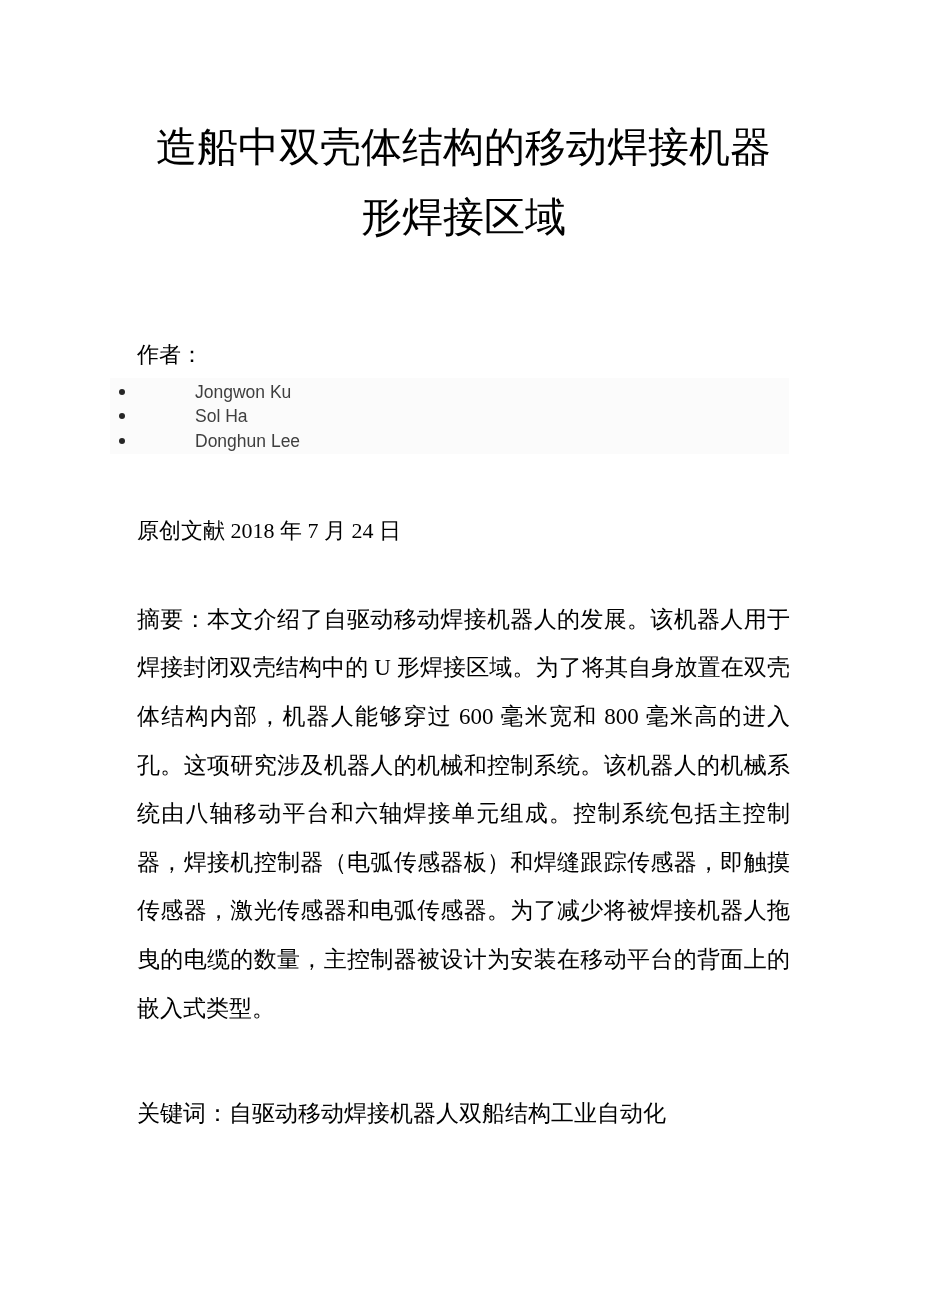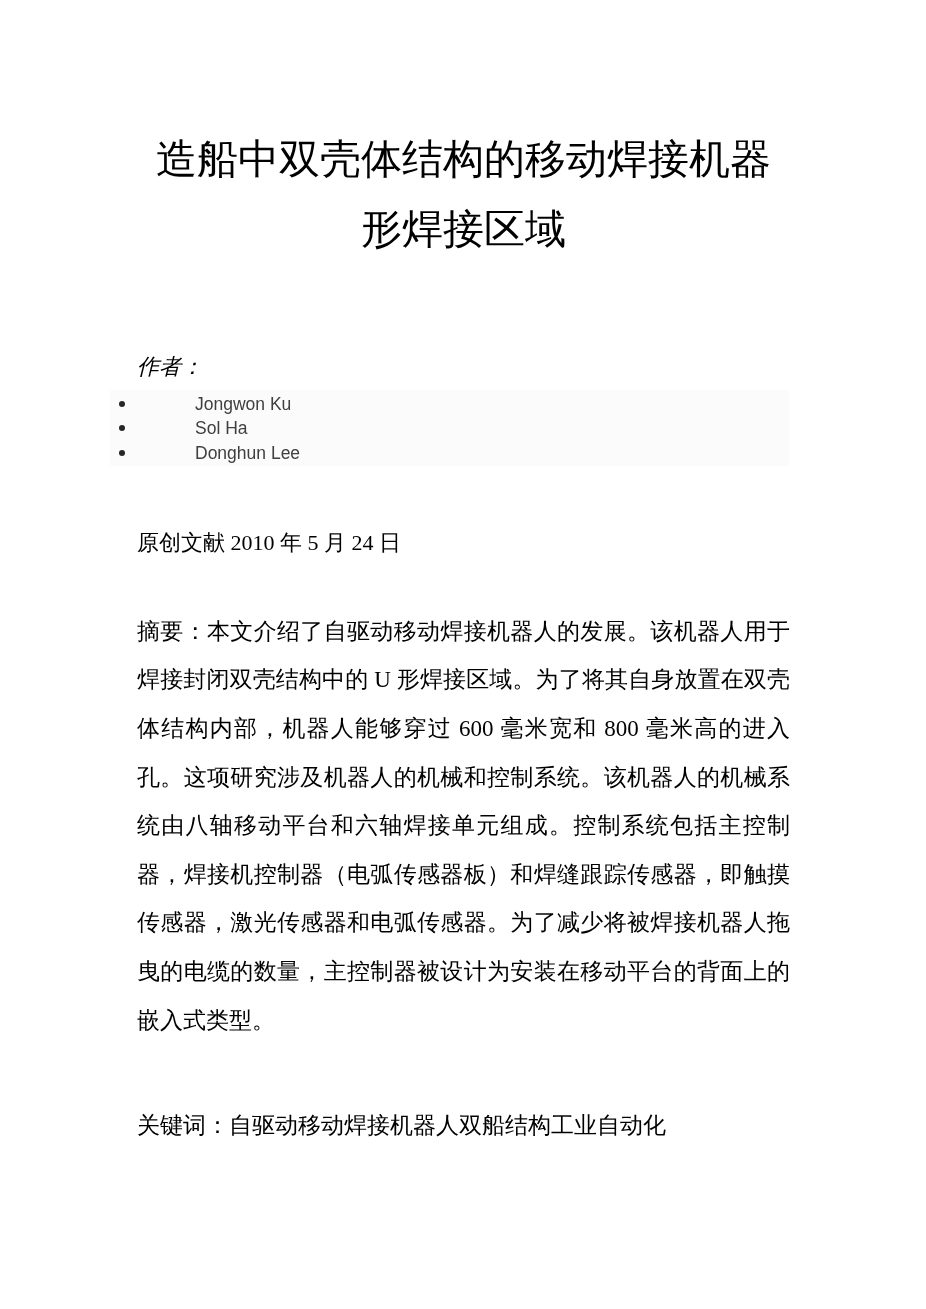"造船中双壳体结构的移动焊接机器" .page { padding: 12px 136px 0 137px -> 0 136px 0 137px }
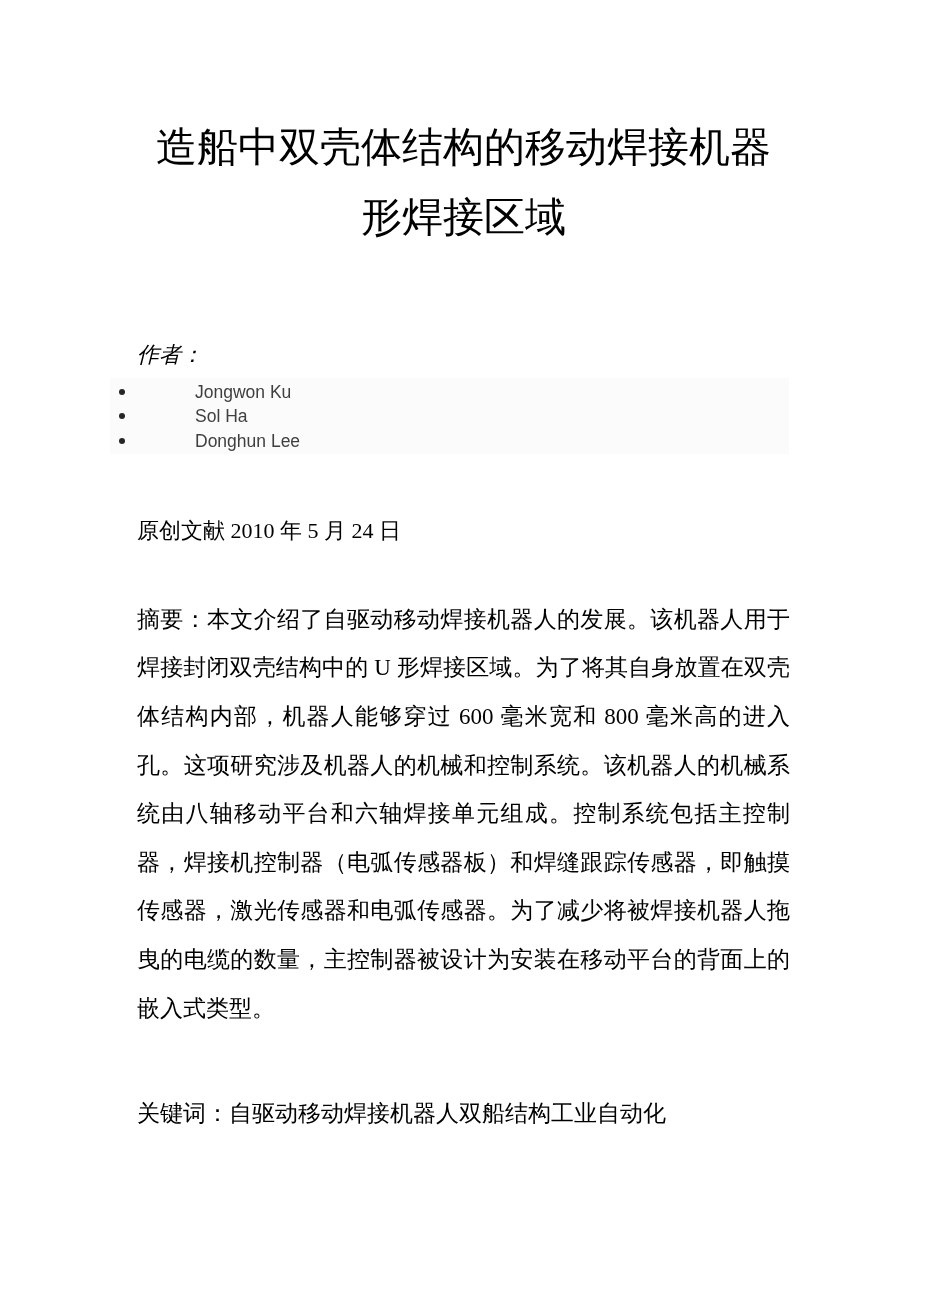"作者：" .authors-label { font-style: italic -> none }
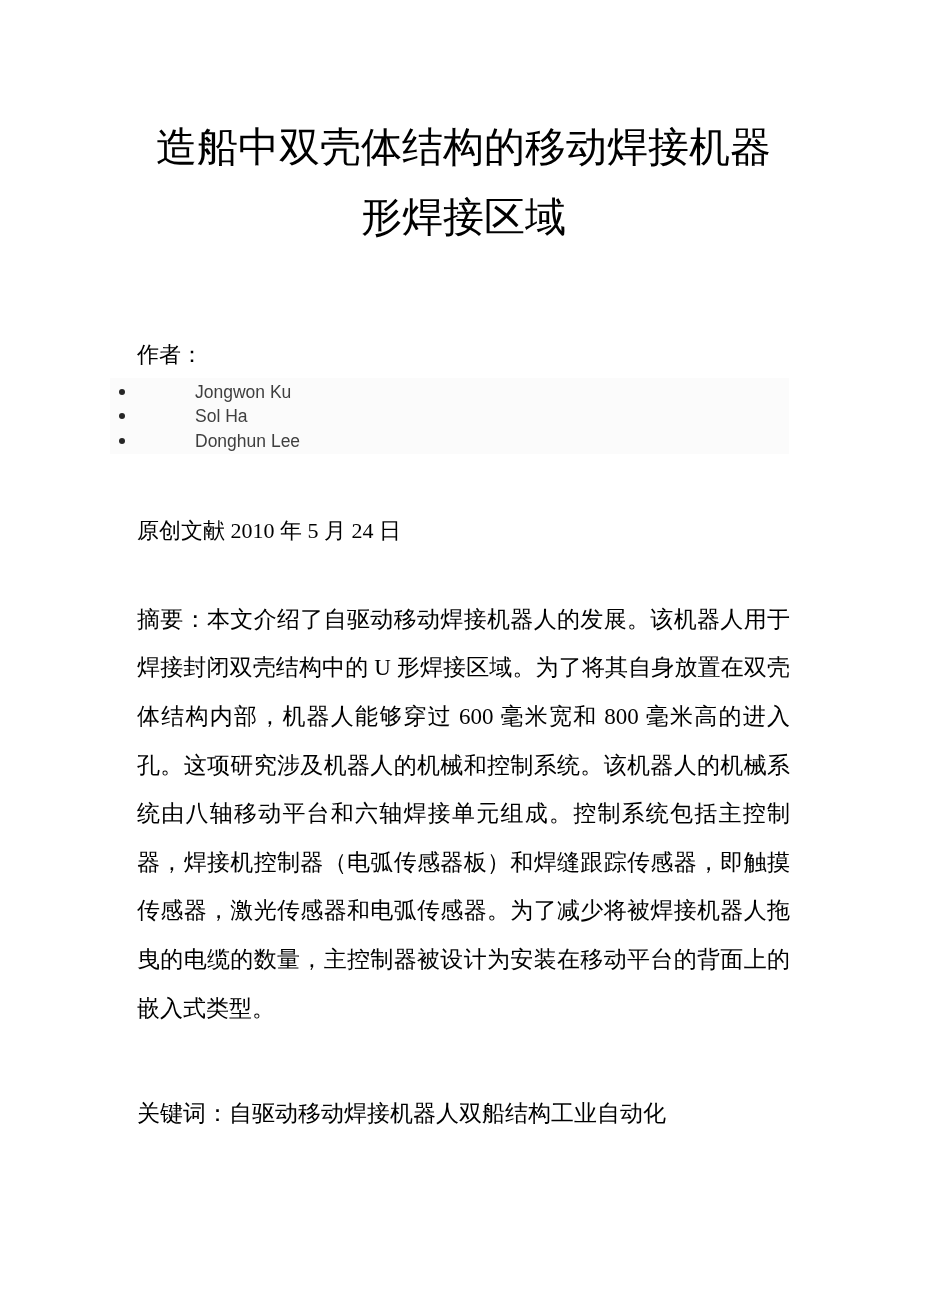"原创文献 2010 年 5 月" p.date-line { text: 2010 年 5 -> 2018 年 7 }
